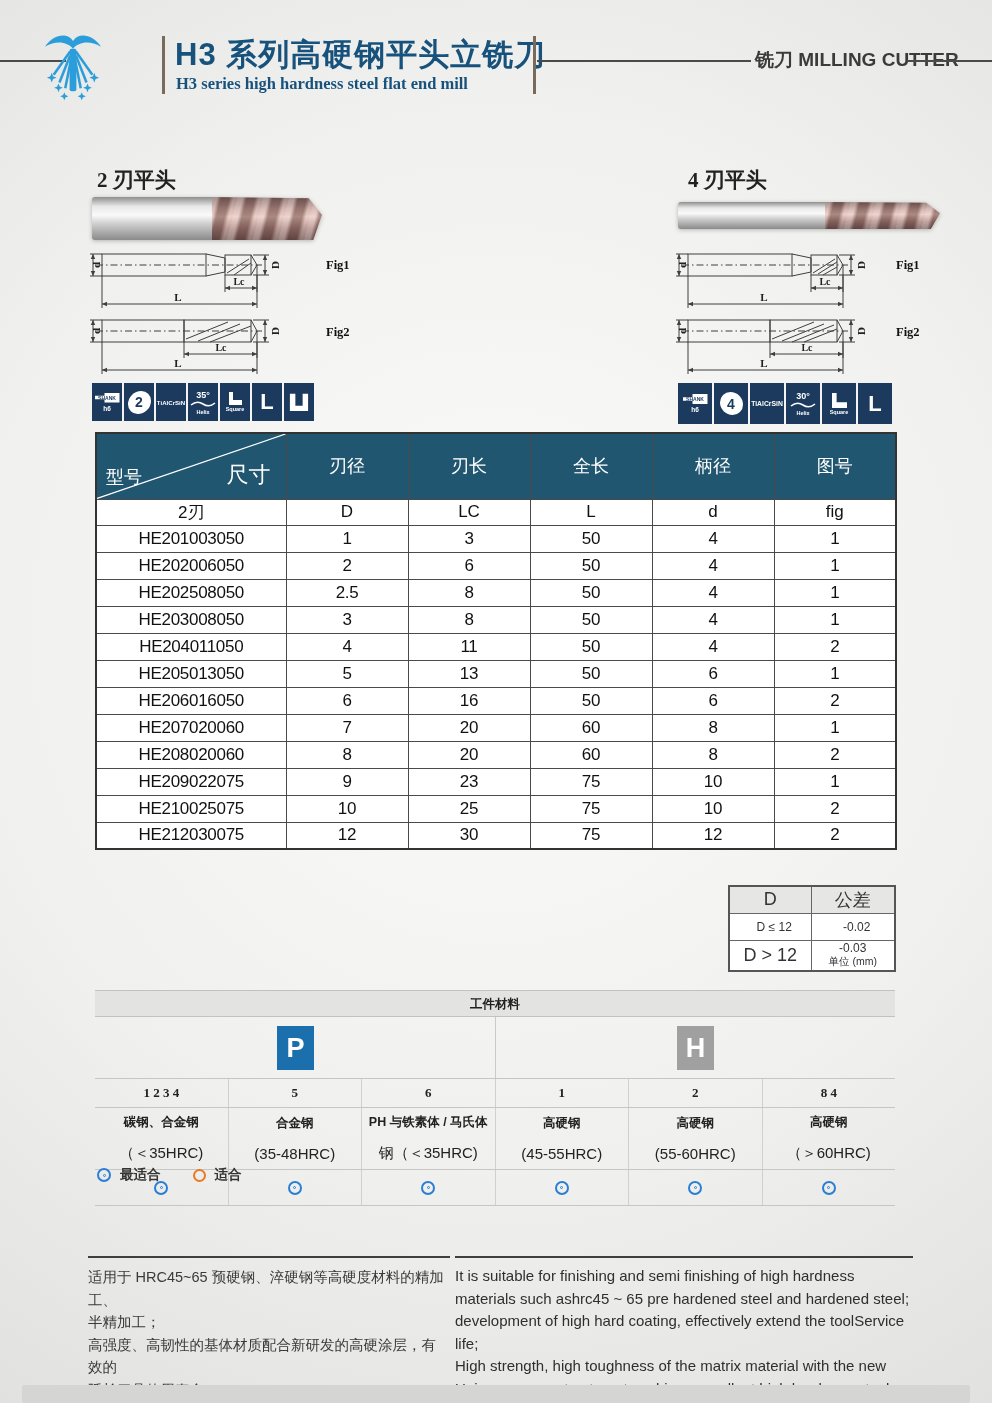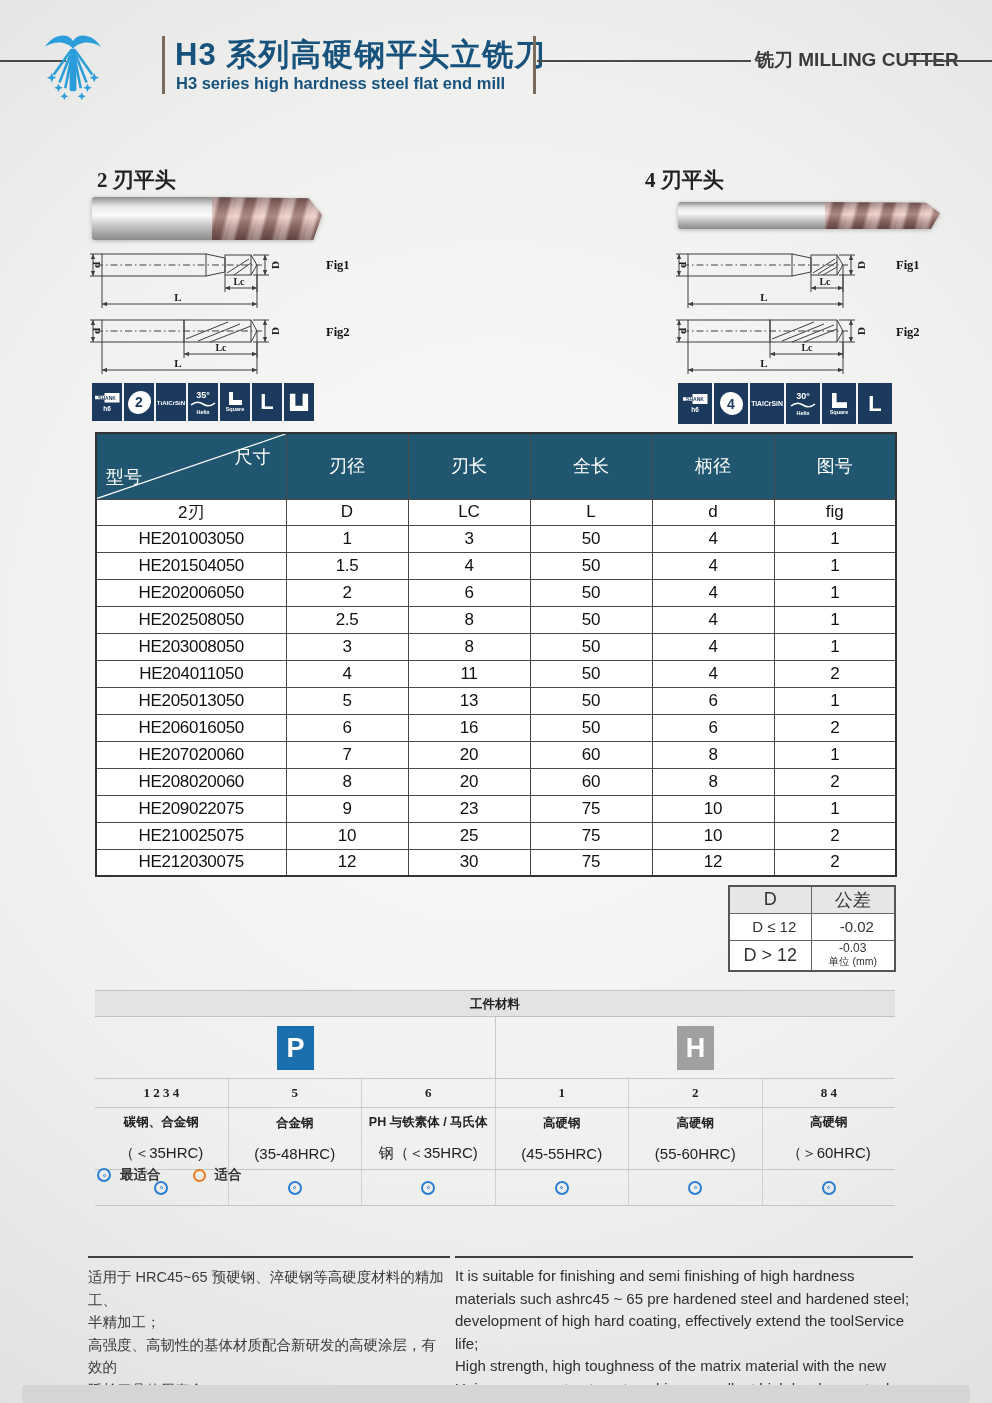"H3 series high hardness steel" .title-en { font-family: none -> Liberation Serif, serif }
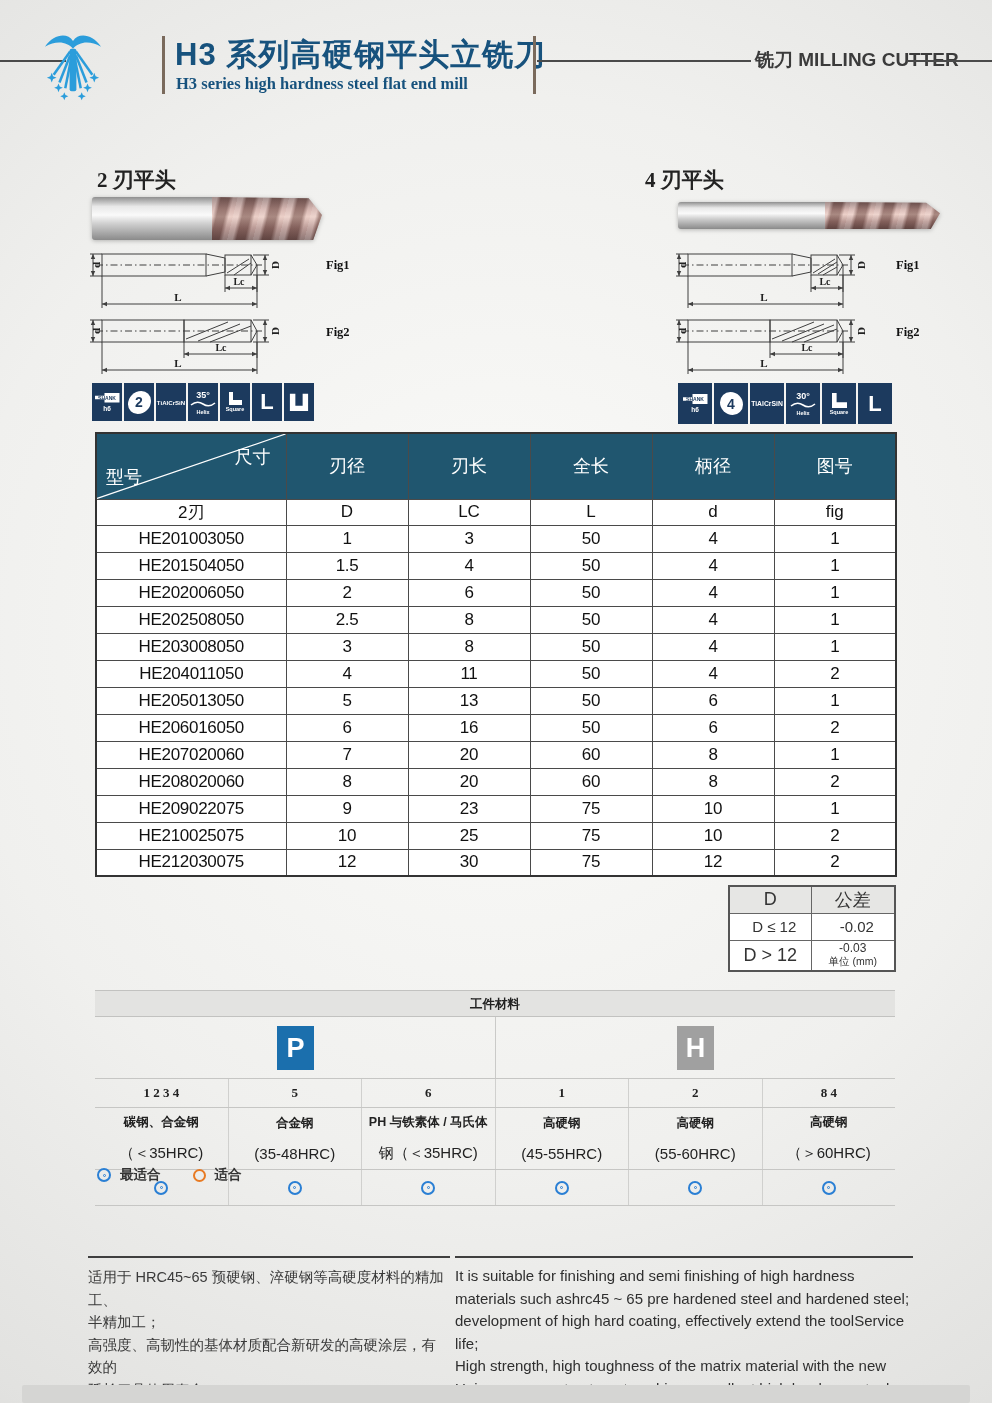"4 刃平头" div.sec-title { left: 645px -> 688px }
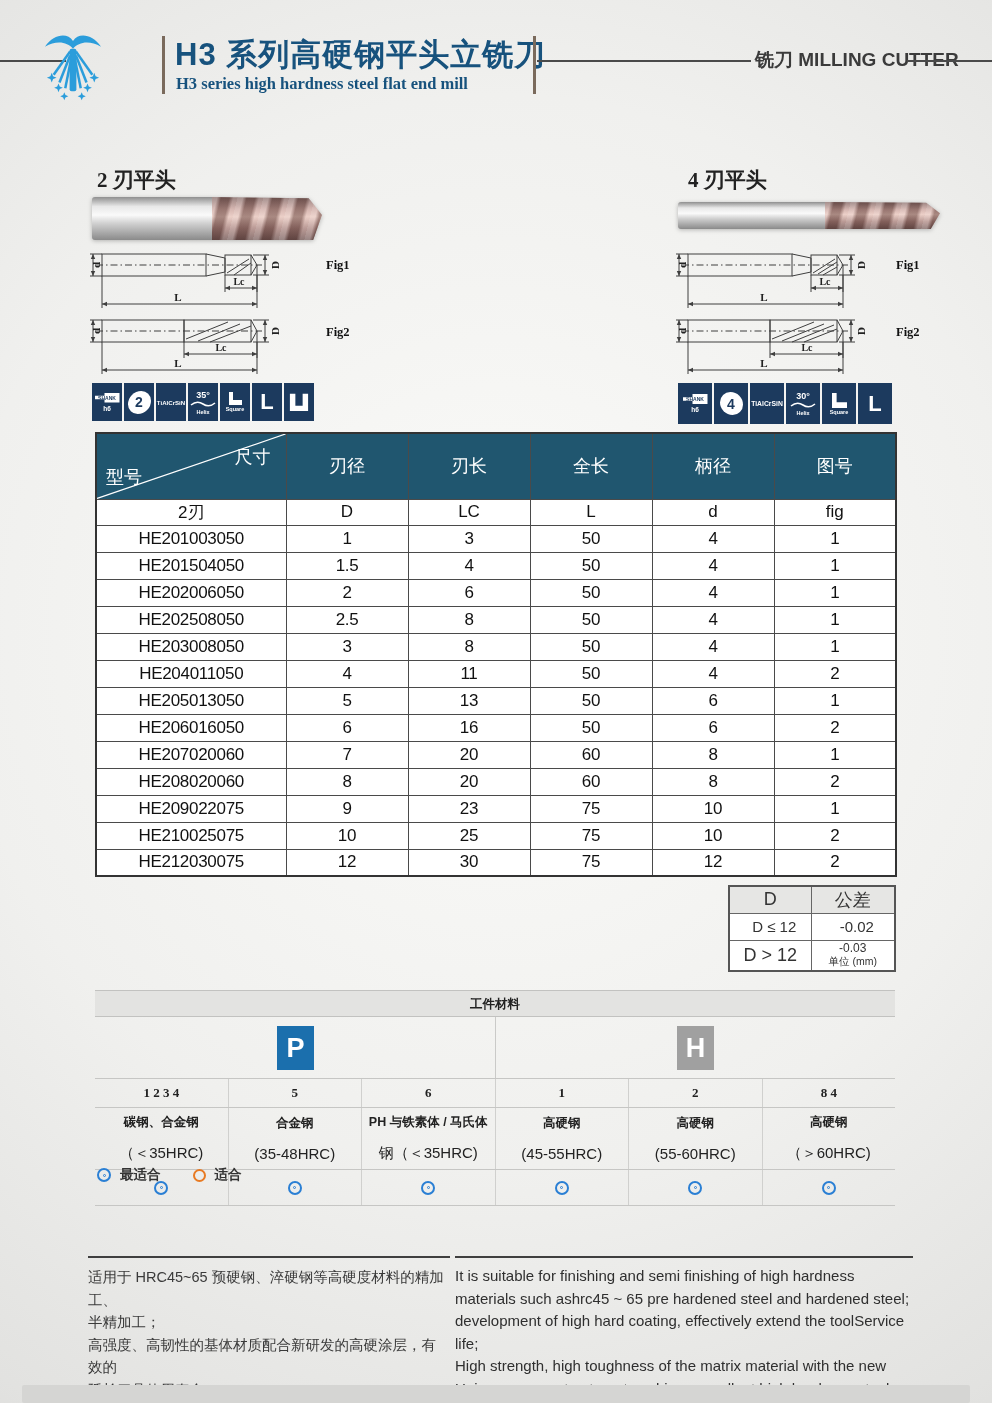"尺寸" .diag .c-size { font-size: 18px -> 22px; top: 11px -> 26px }
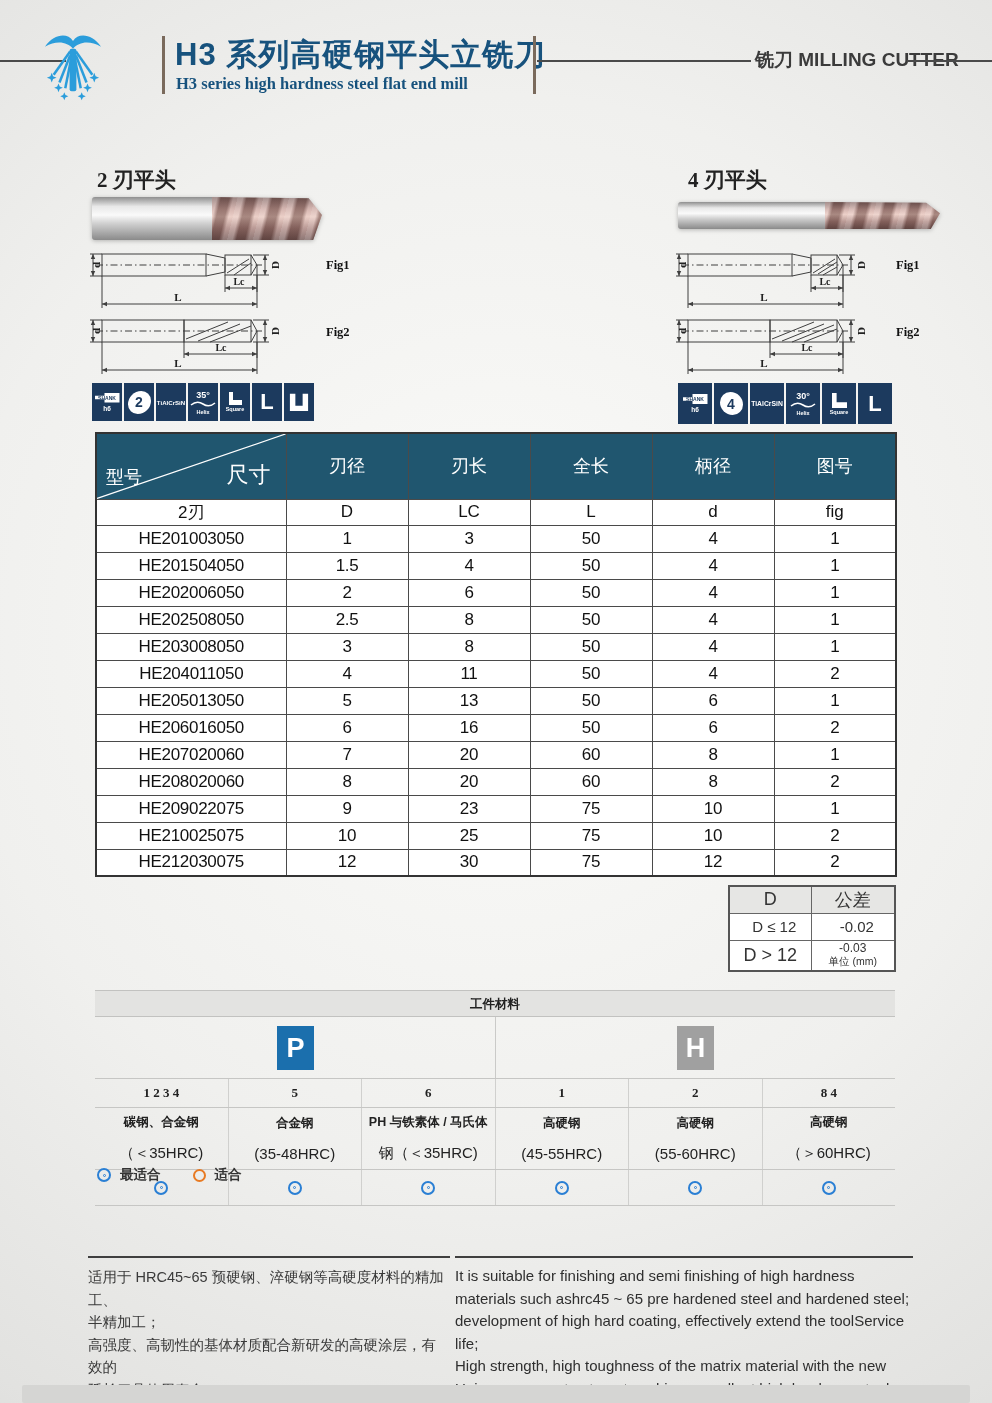"HE201504050" tr.dr { html: <tr> <td>HE201504050</td> <td>1.5</td> <td>4</td> <td>50</td> <td>4</td> <td>1</td> </tr> -> none }
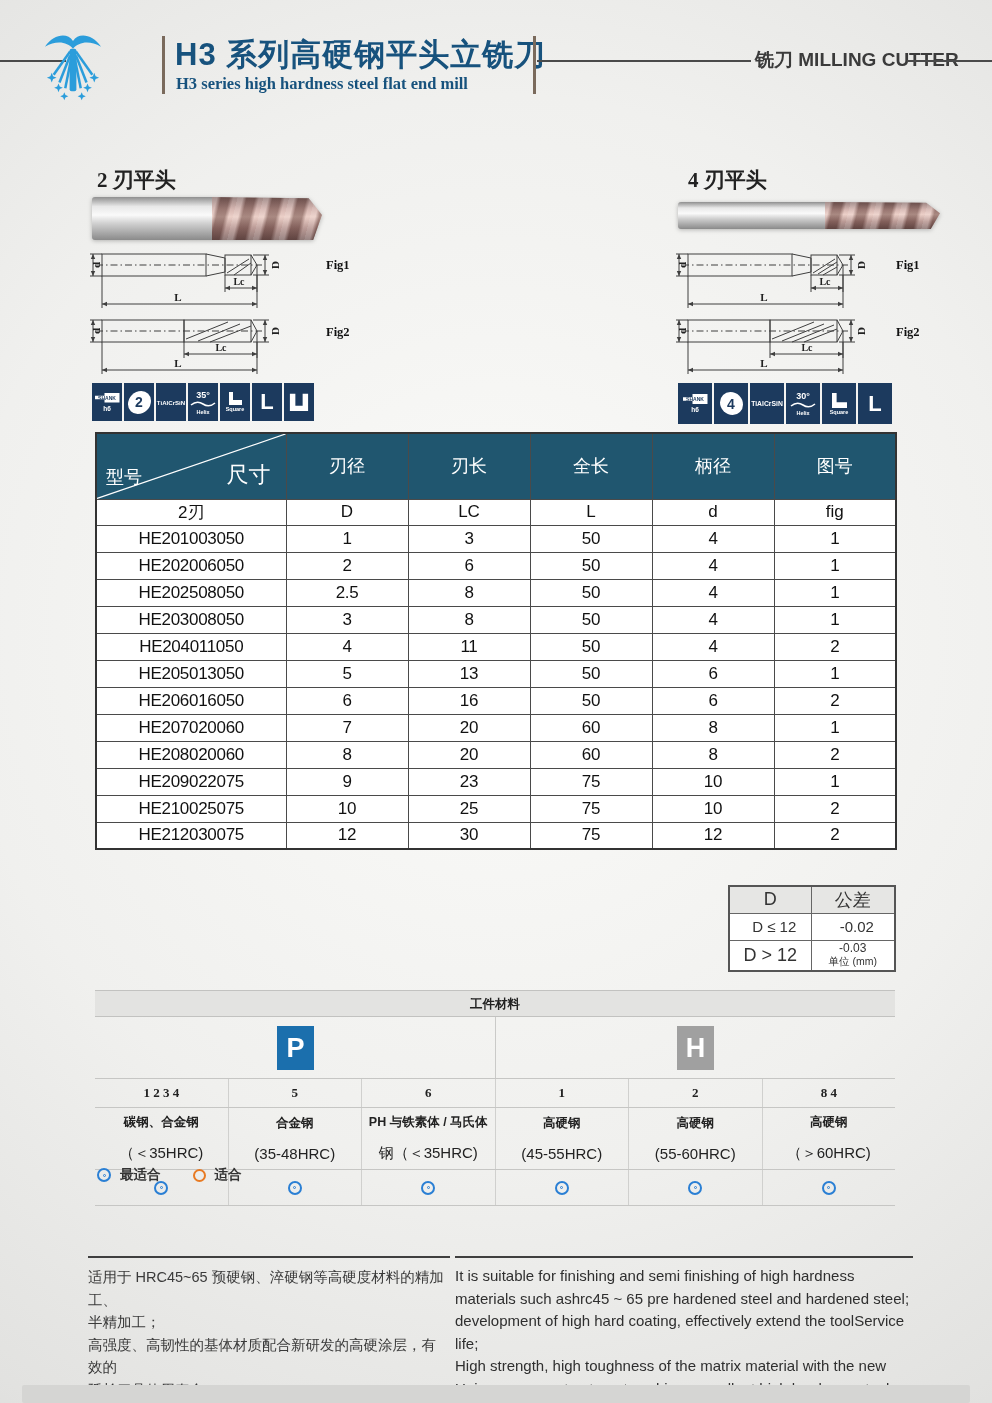"D ≤ 12" .tol-table .r1 td { font-size: 15px -> 12px }
